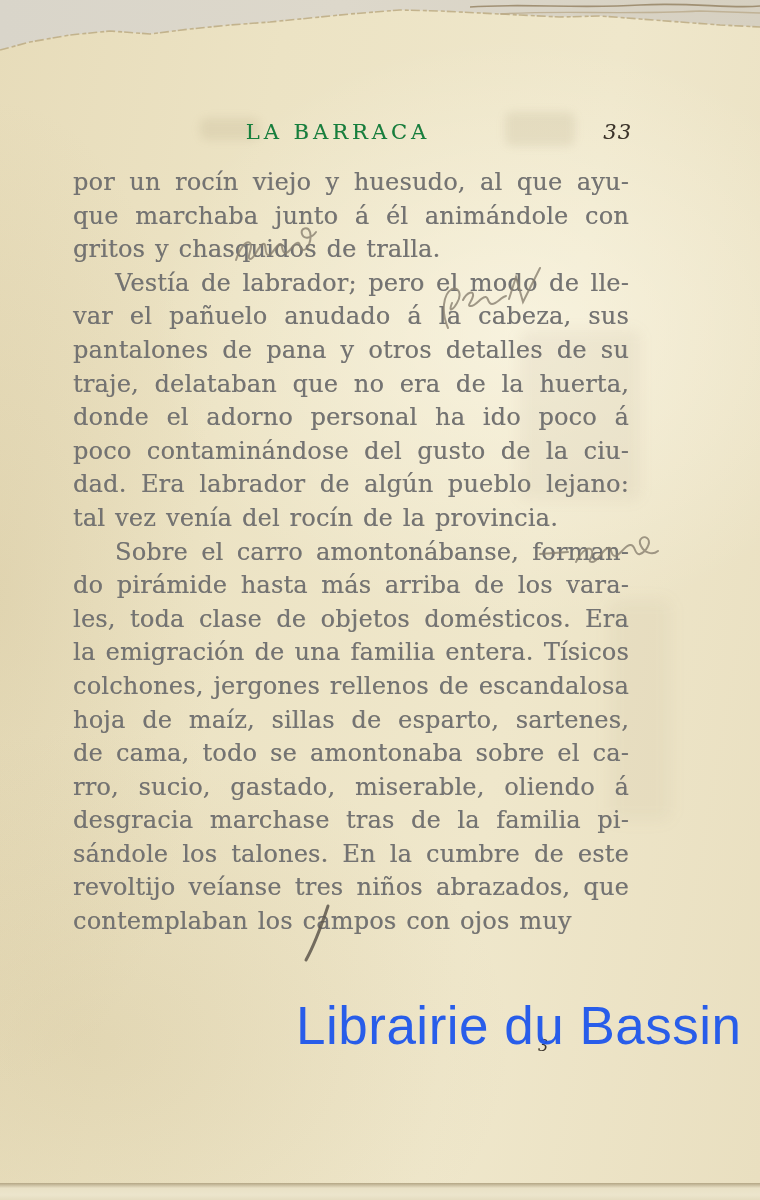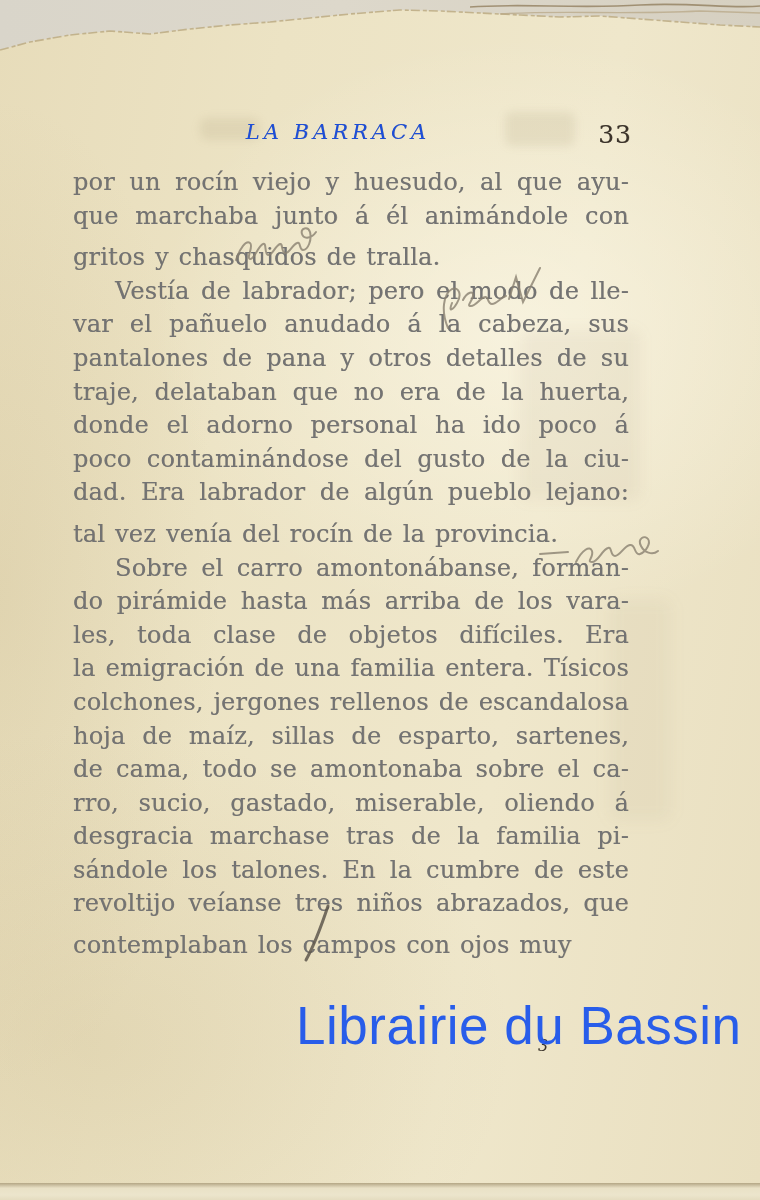"LA BARRACA" .running-head { color: #1d4ed8 -> #15803d; font-style: italic -> none }
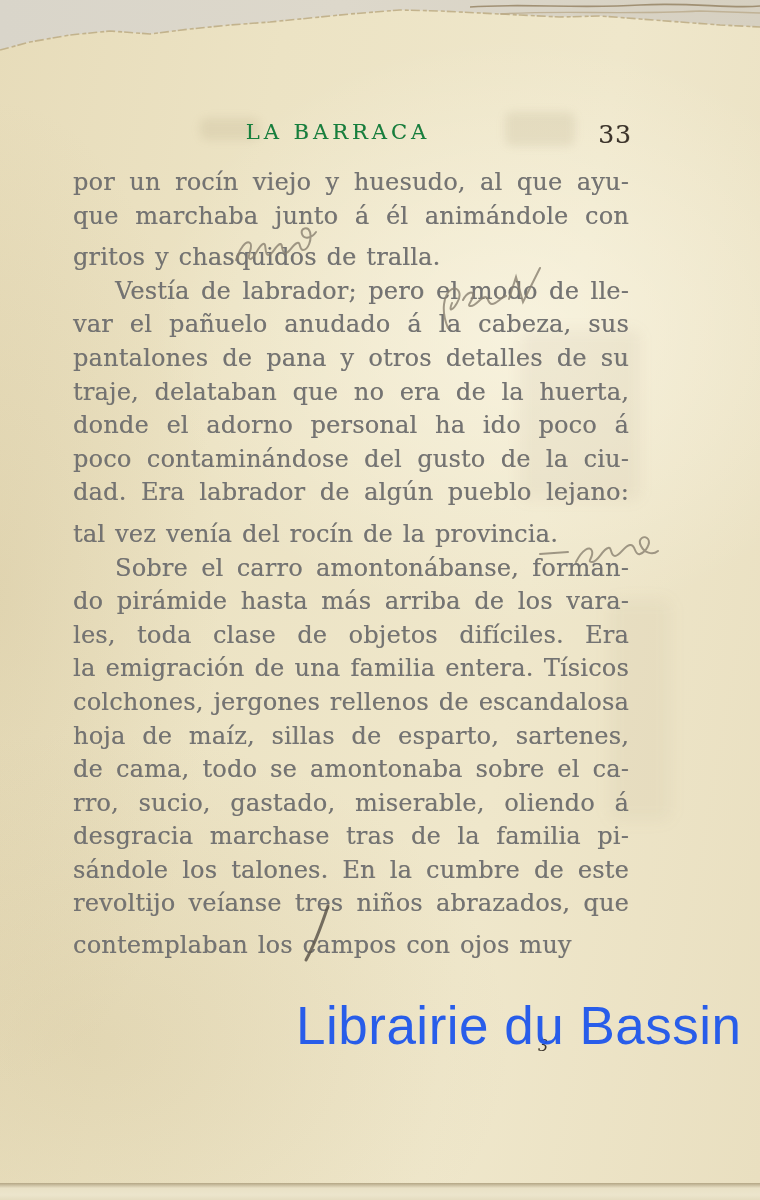"33" .folio { font-size: 25px -> 21px; font-style: none -> italic }
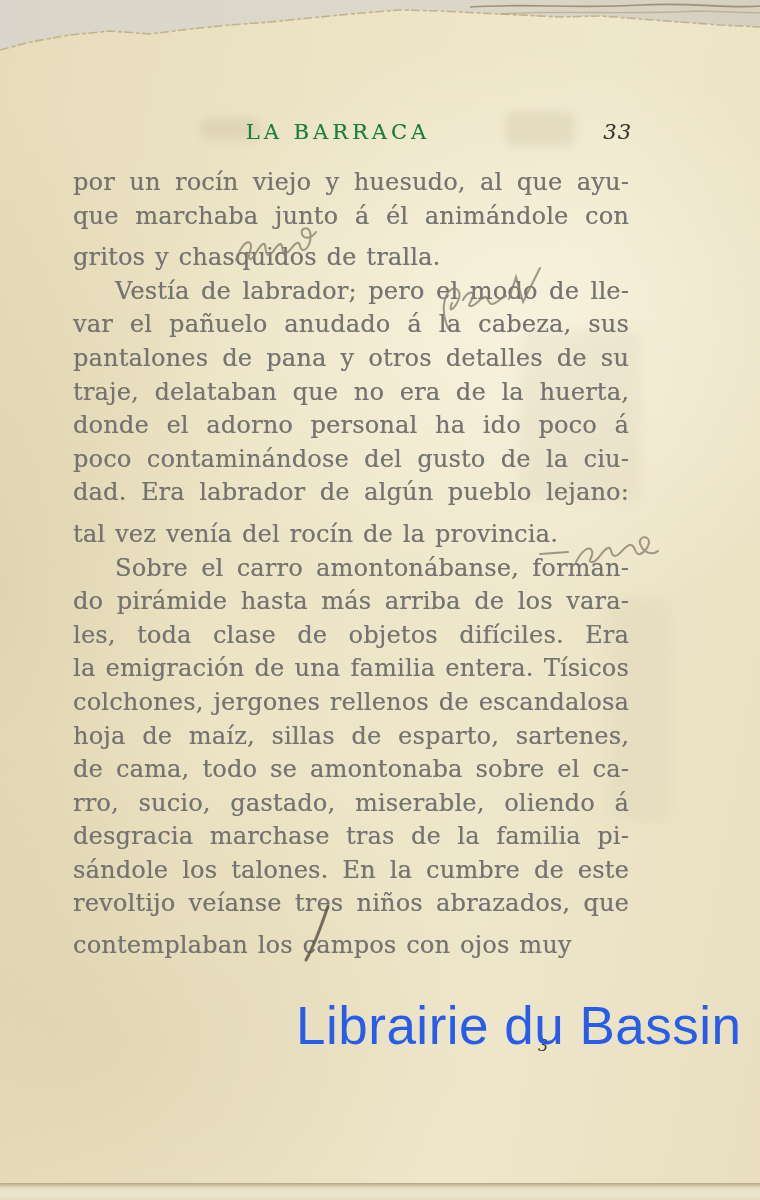"gritos y chasquidos de tralla." .pline.end { margin-top: 8px -> none }
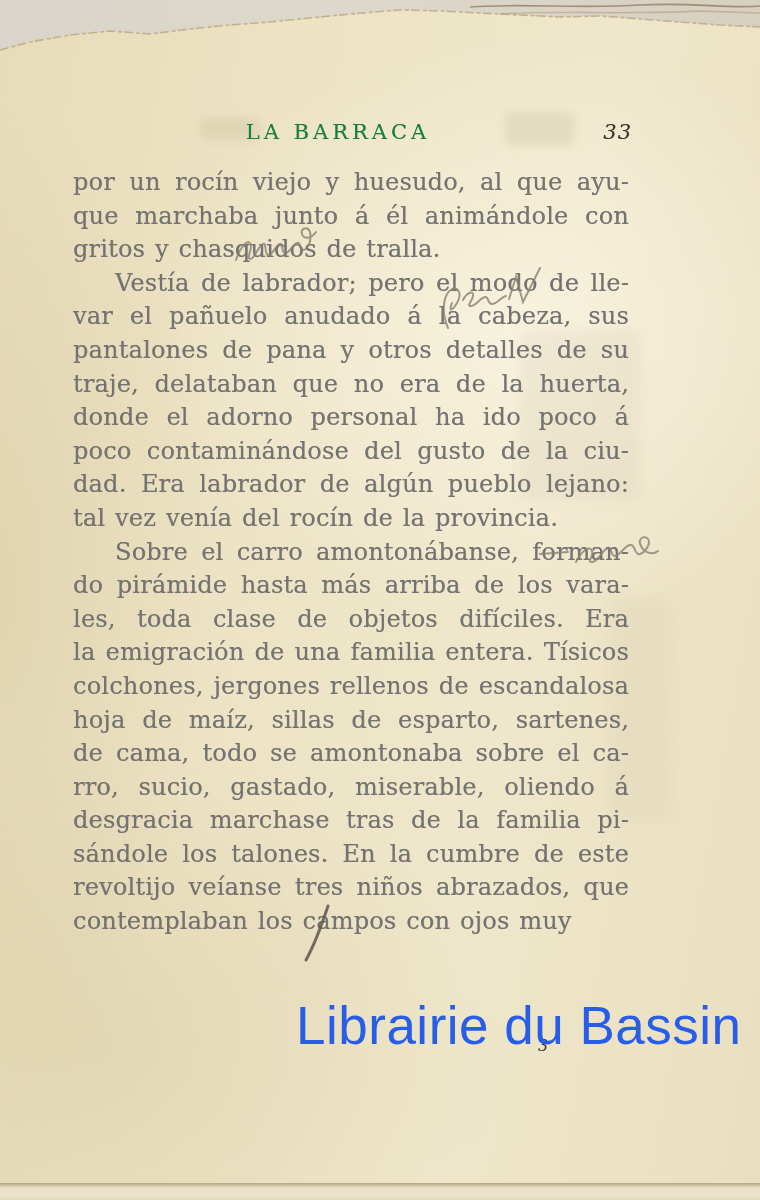"les, toda clase de objetos" div.pline { text: difíciles -> domésticos }
